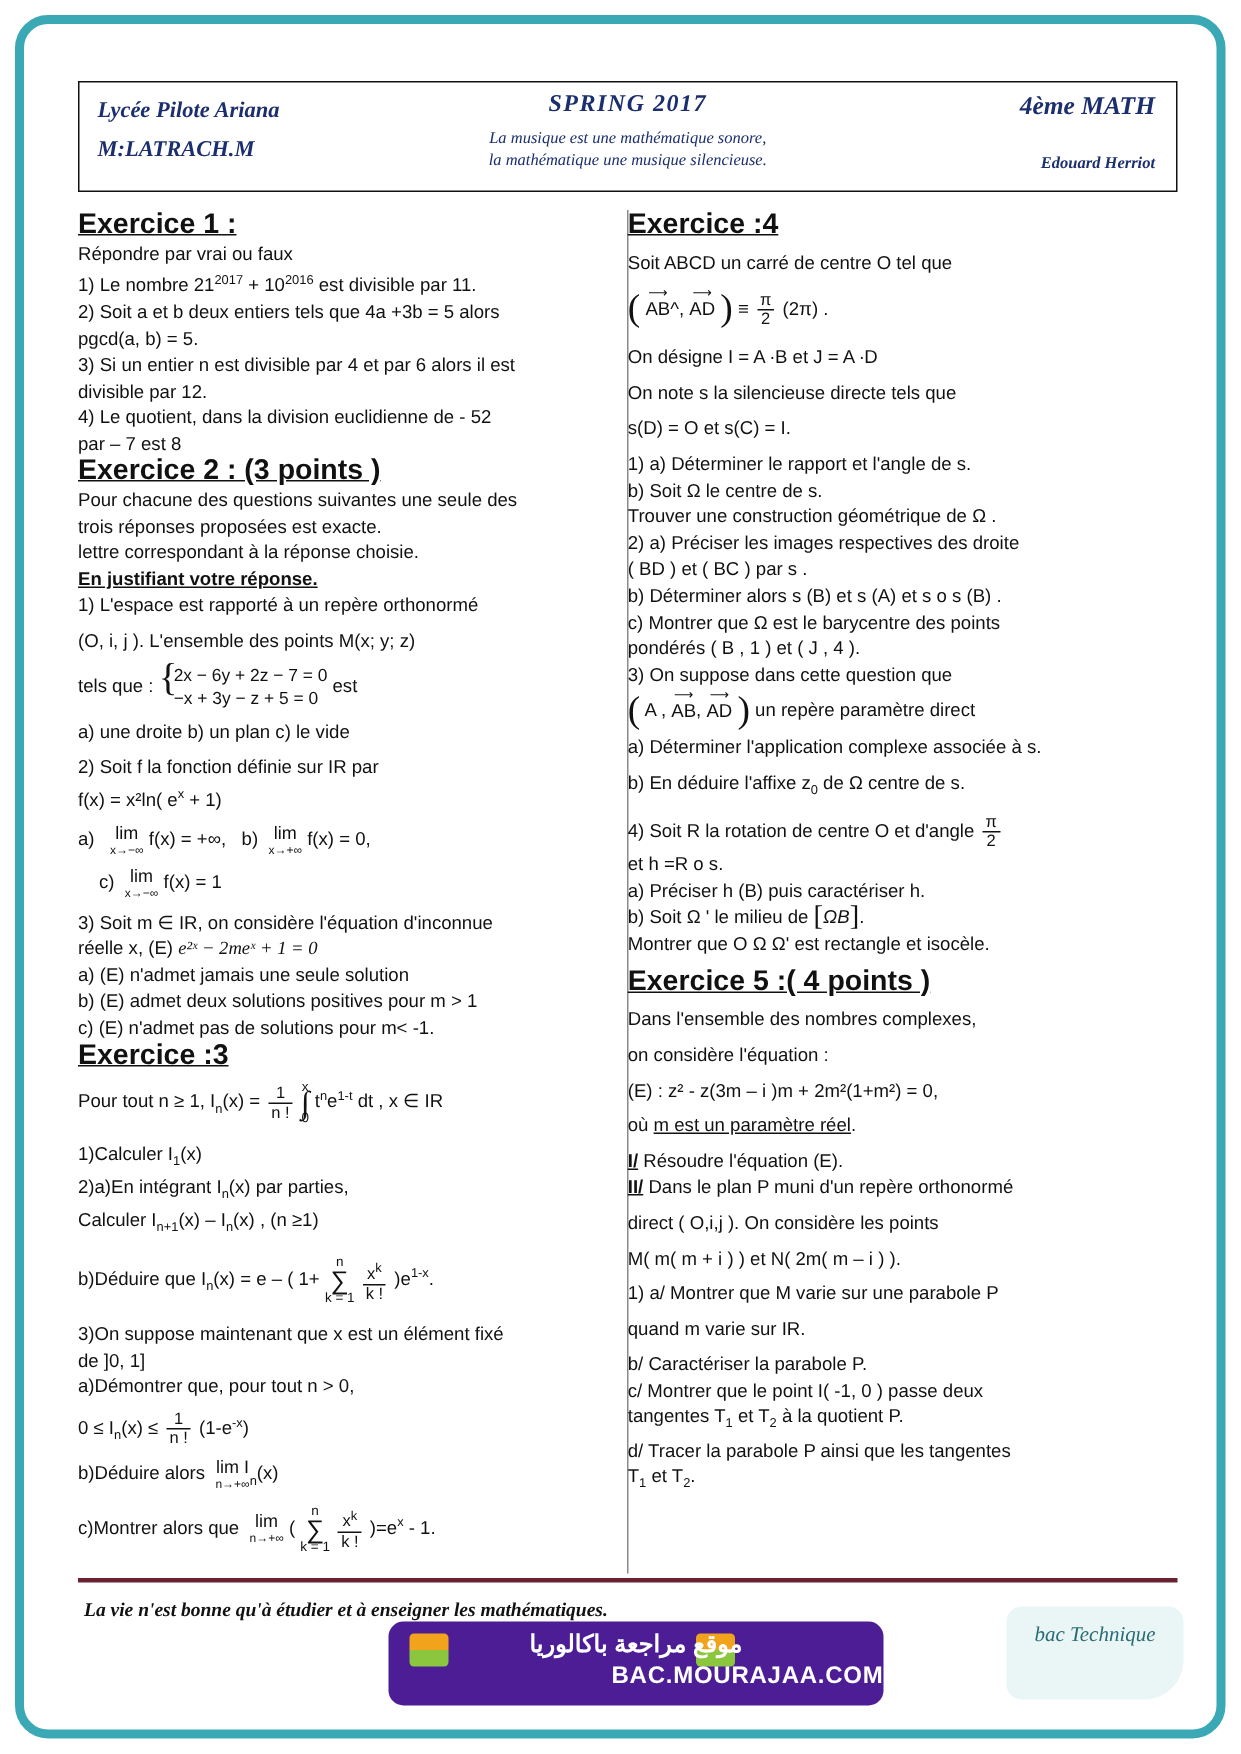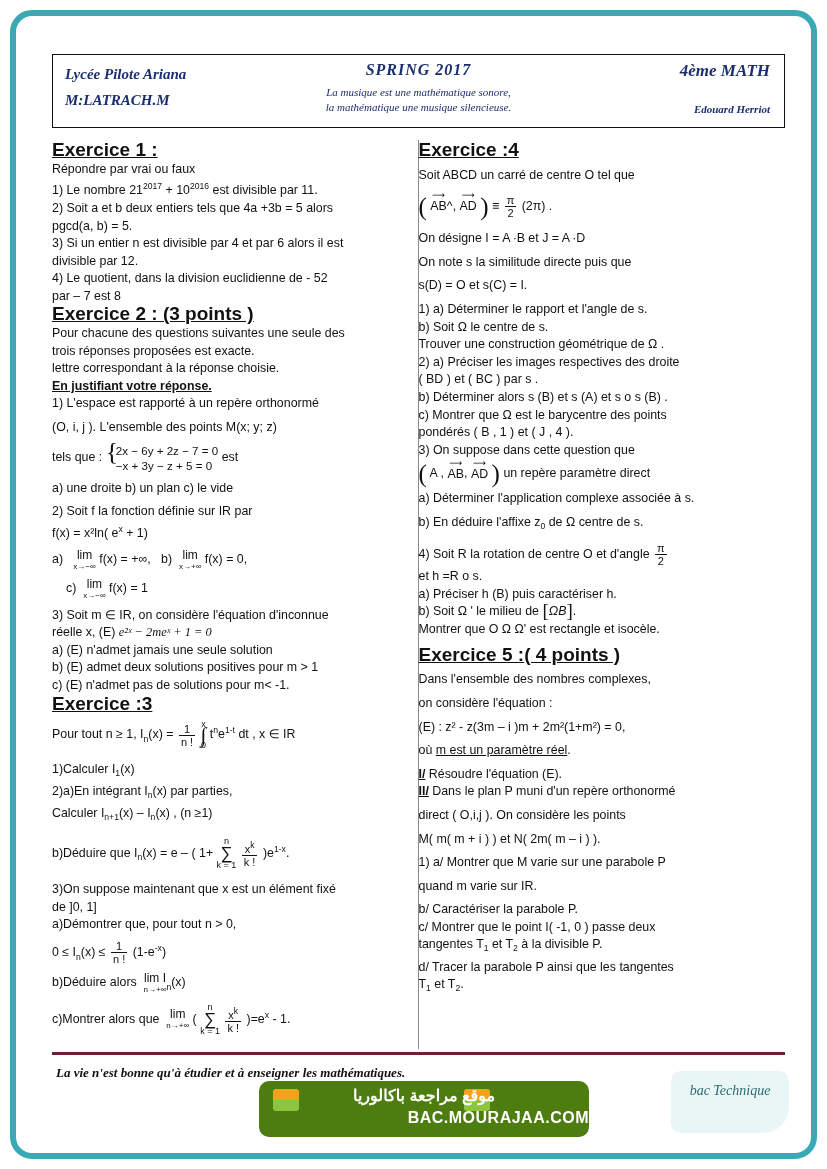"On note s la similitude" p { text: similitude directe puis -> silencieuse directe tels }
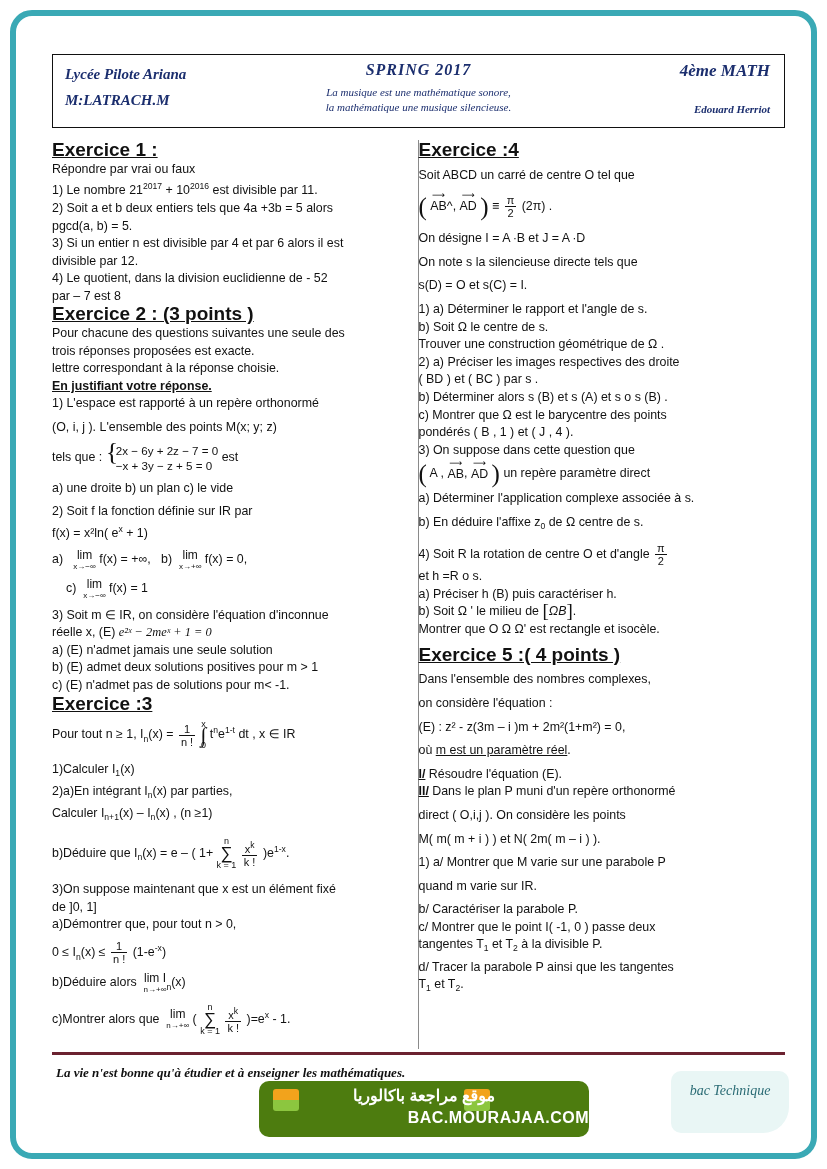"à la divisible P." span { text: divisible -> quotient }
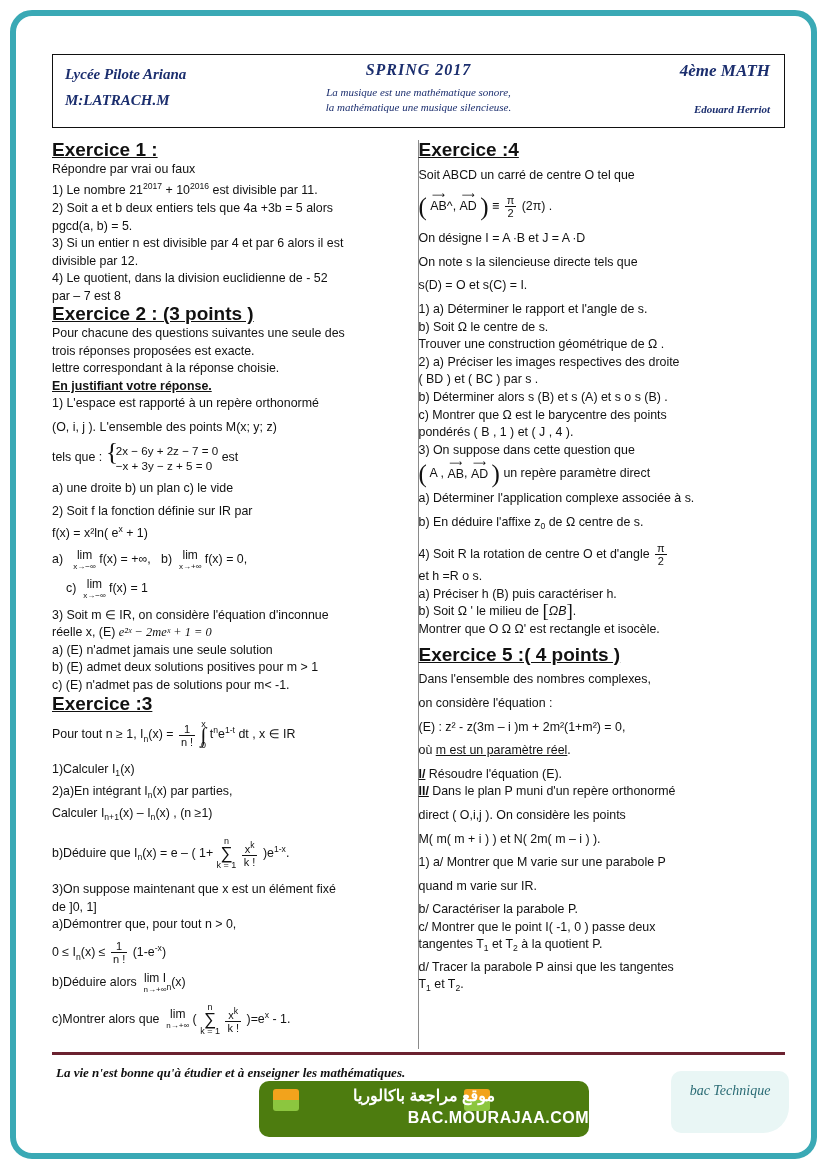"موقع مراجعة باكالوريا" .badge { background: #4d7c0f -> #4c1d95 }
